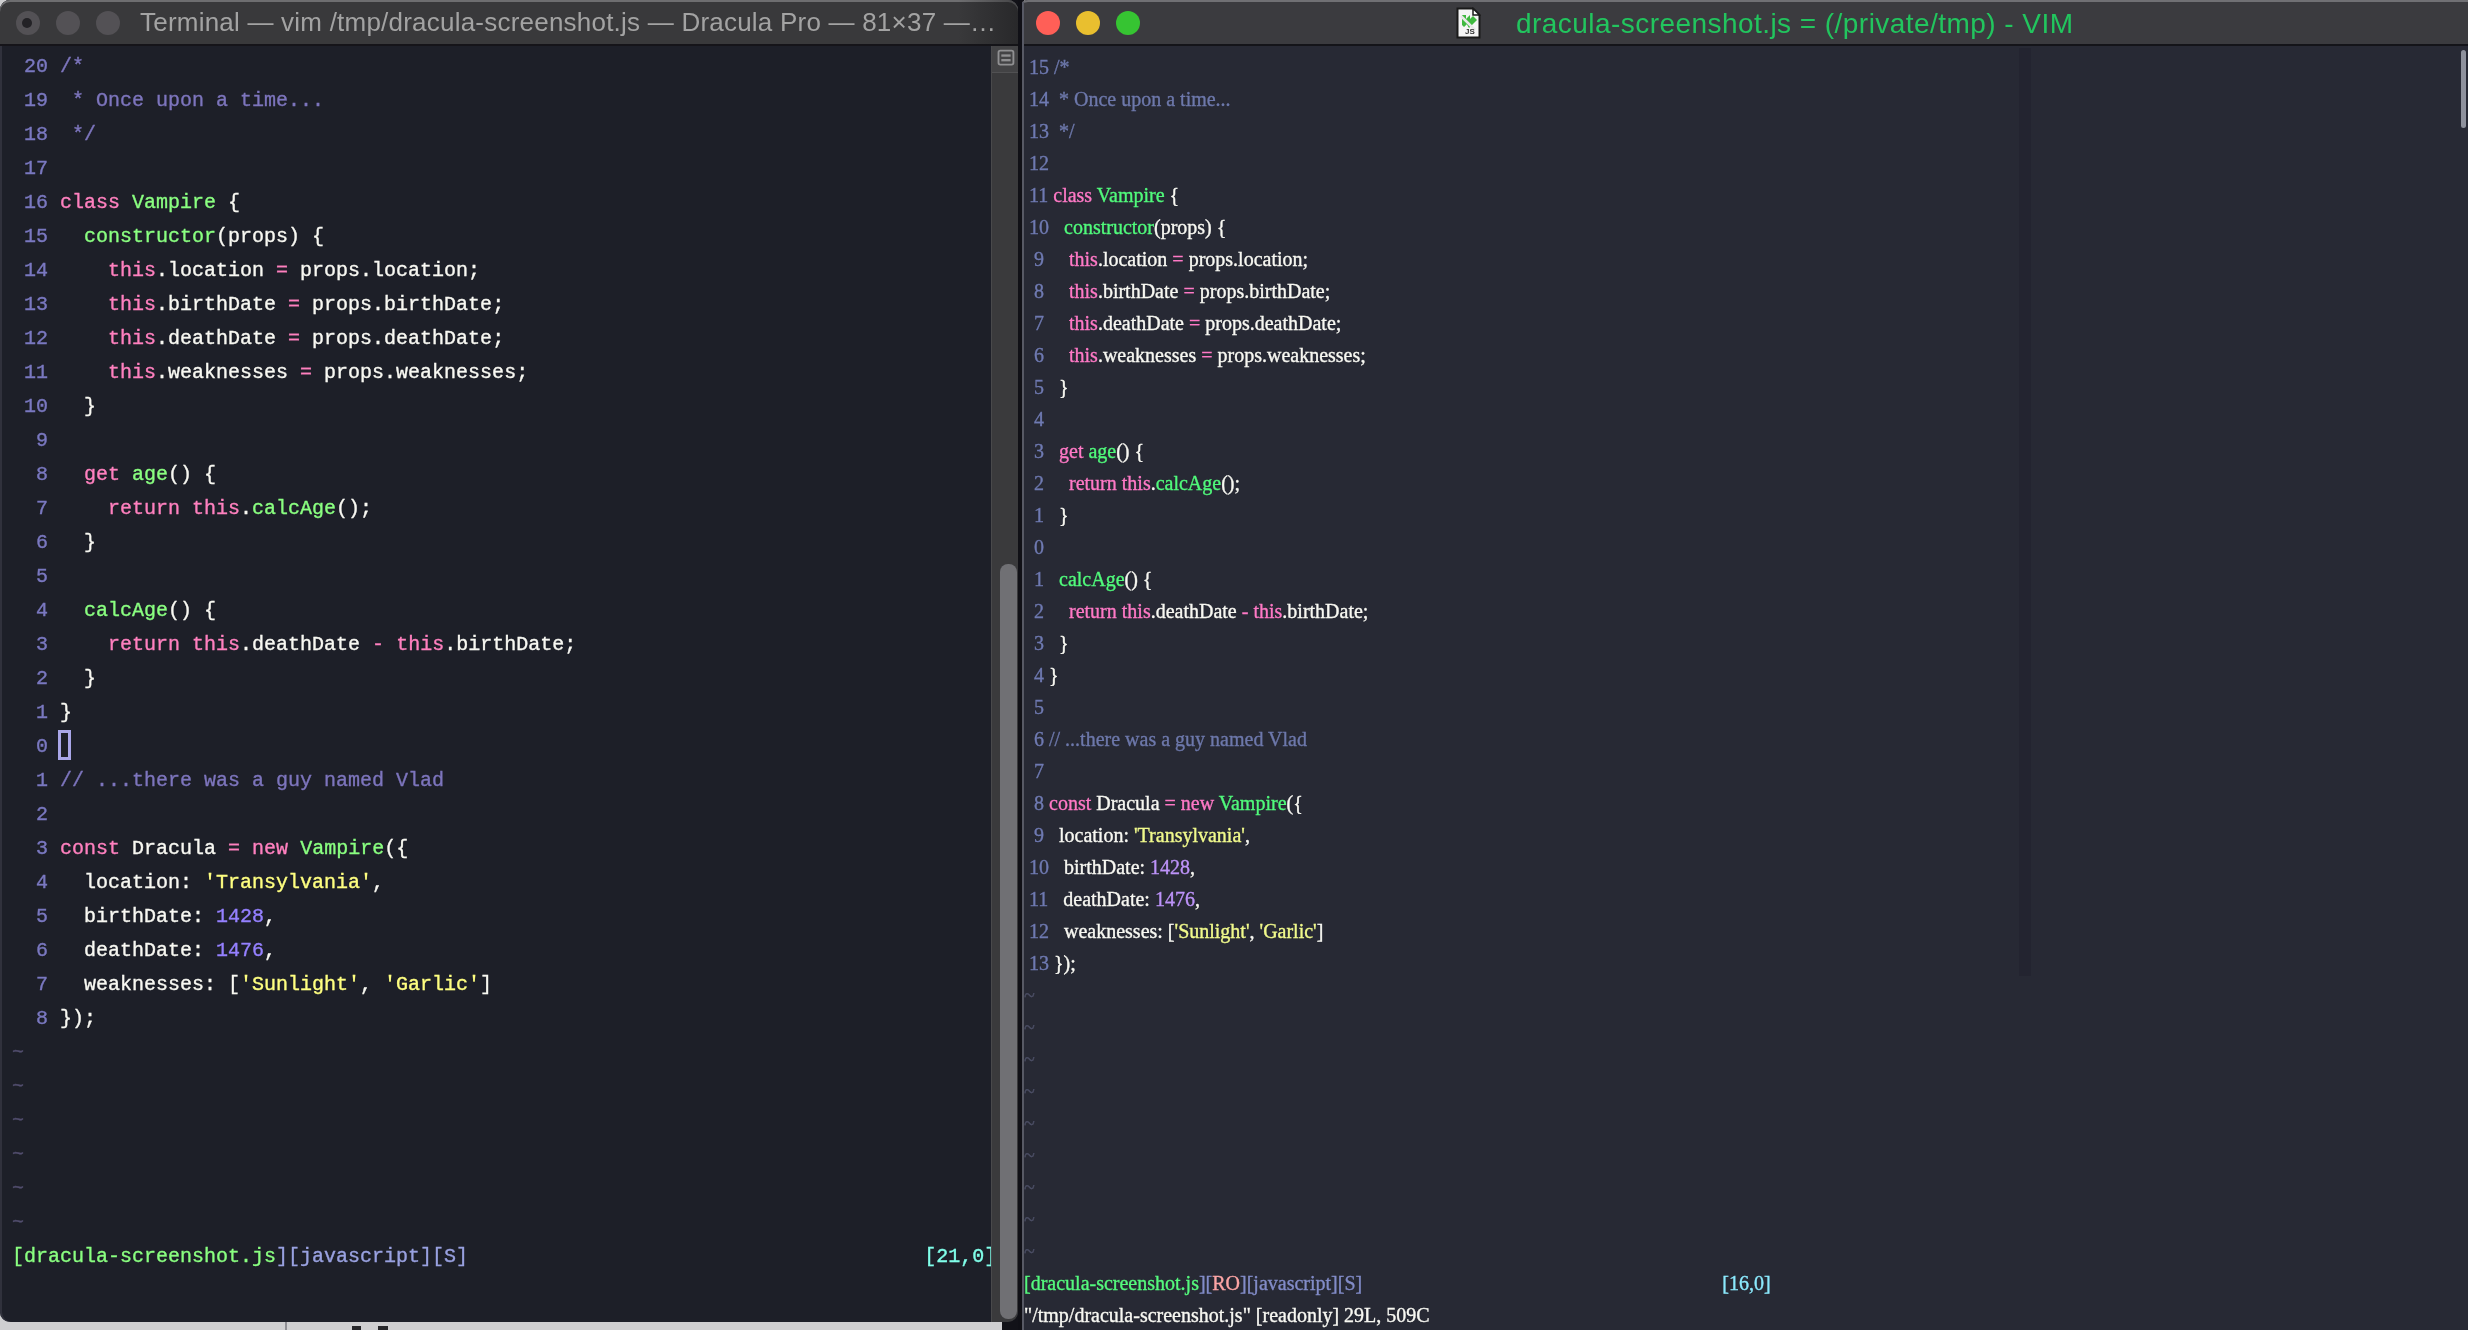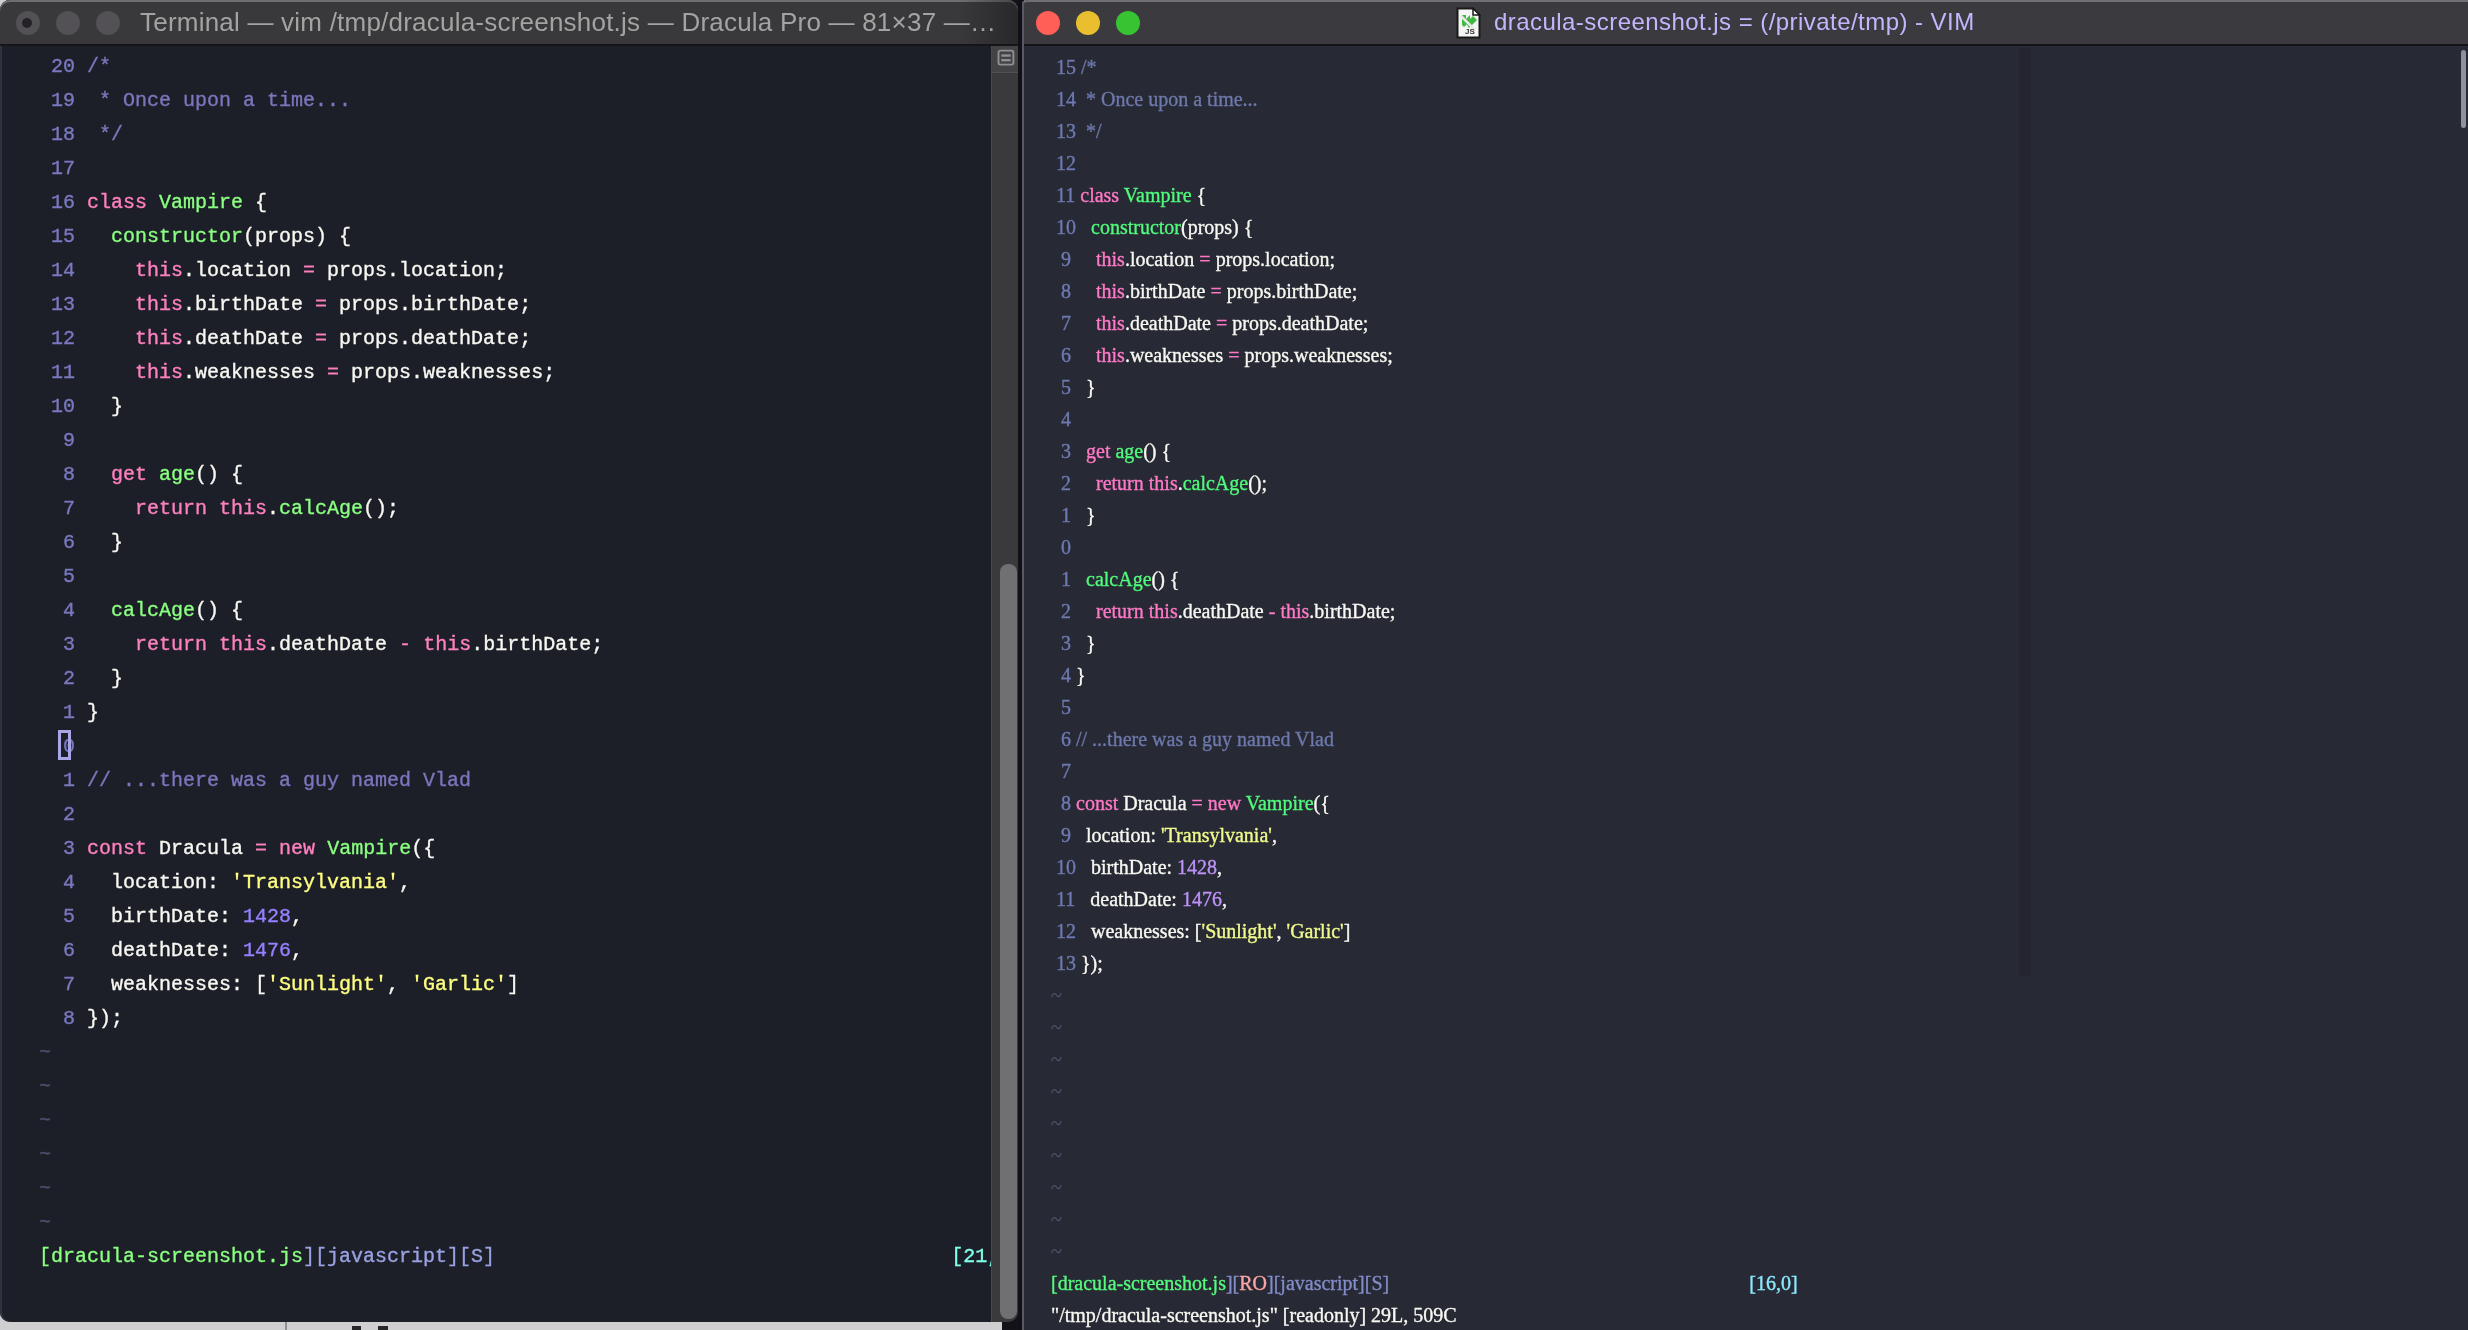"dracula-screenshot.js = (/private/tmp) -" #rtitle .txt { color: #c4b5fd -> #22c55e; font-size: 24px -> 28px; left: 476px -> 498px }
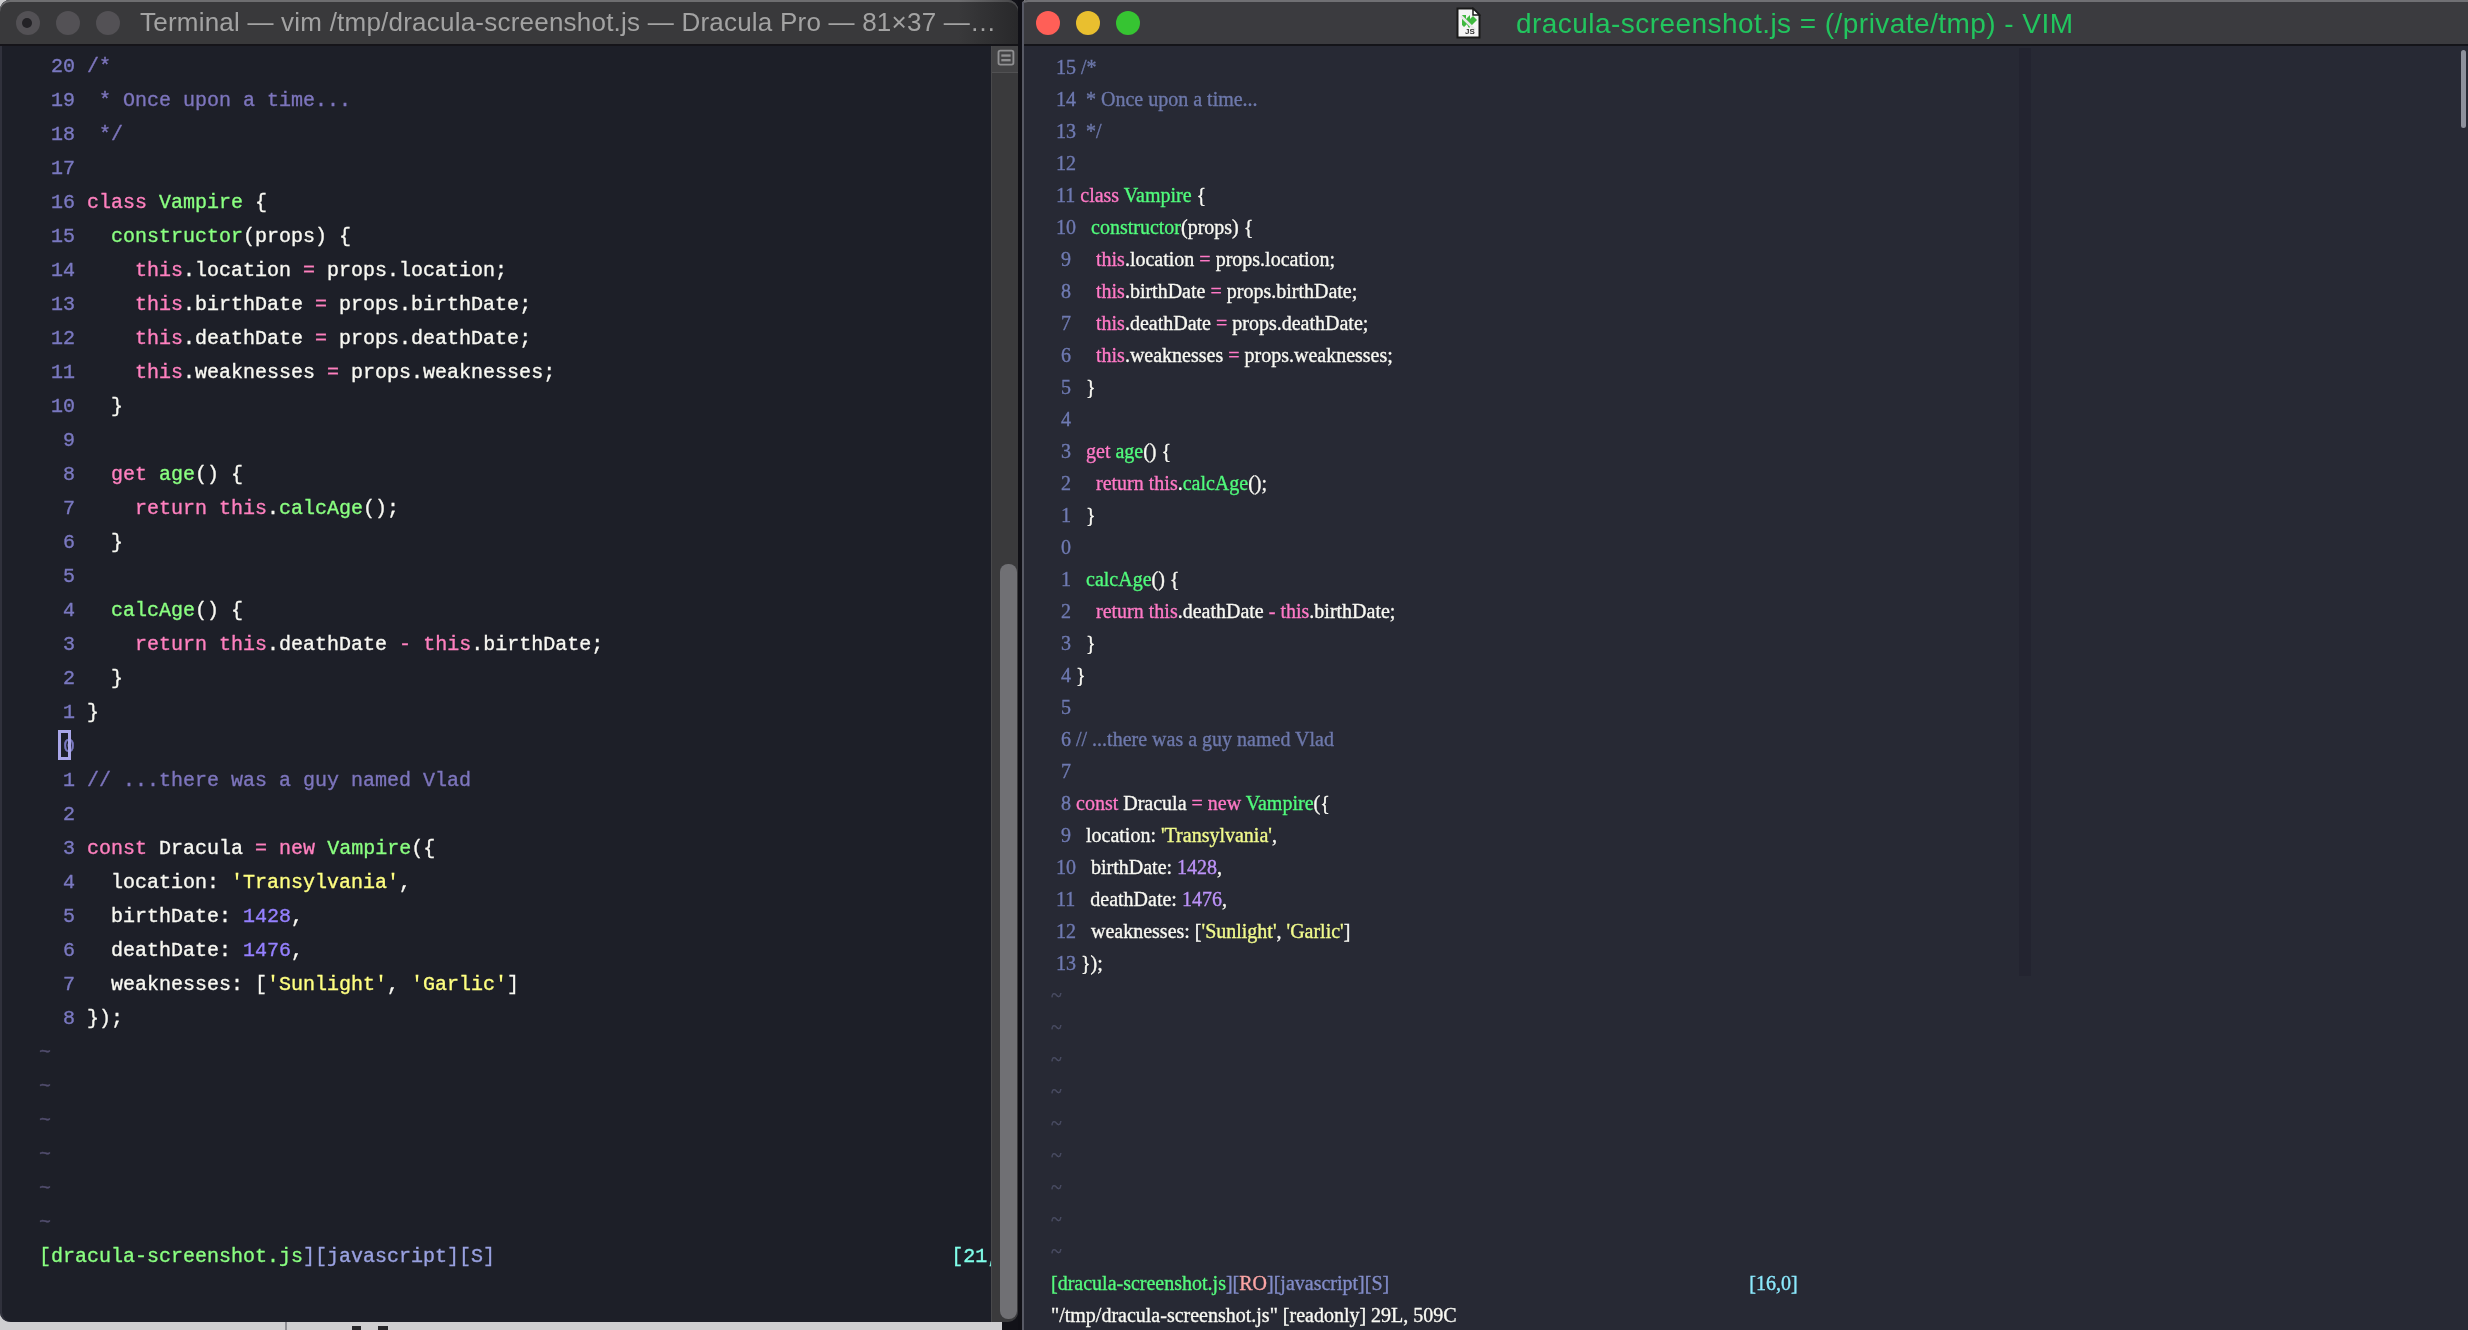"20 /* 19 * Once" pre { margin-left: 27px -> none }
